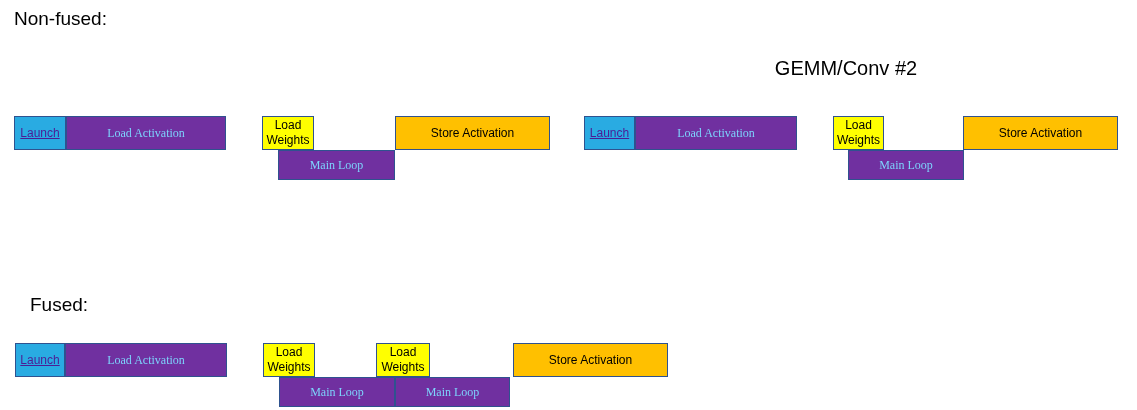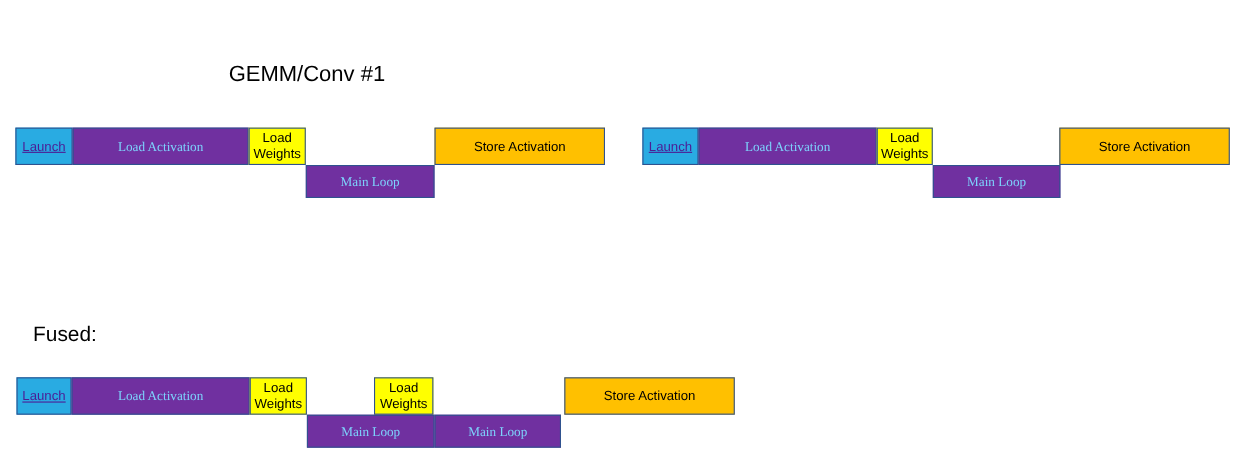"Non-fused:" div.section-label { html: none -> <div>Non-fused:</div> }
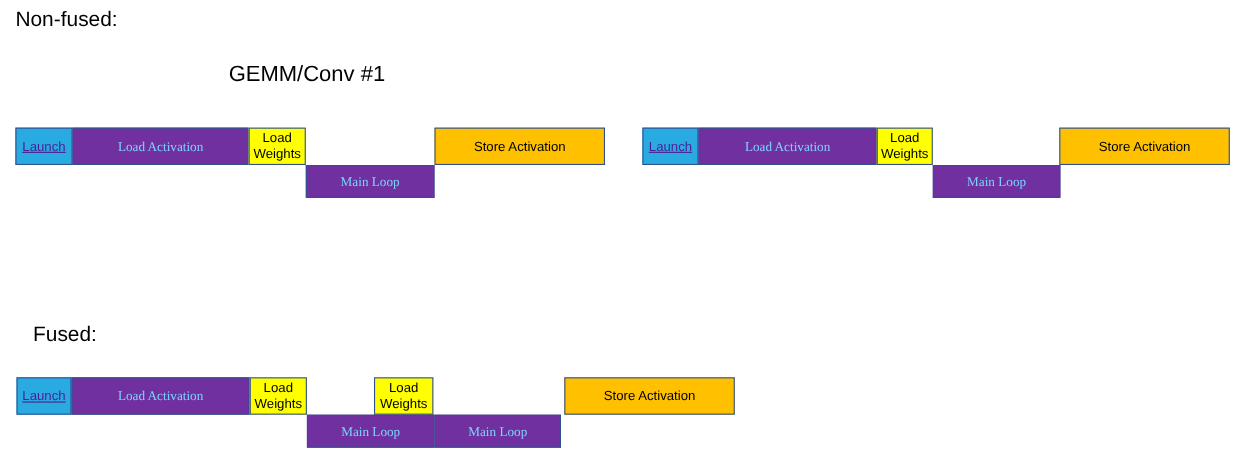"GEMM/Conv #1" div.group-title { html: <div>GEMM/Conv #1</div> -> none }
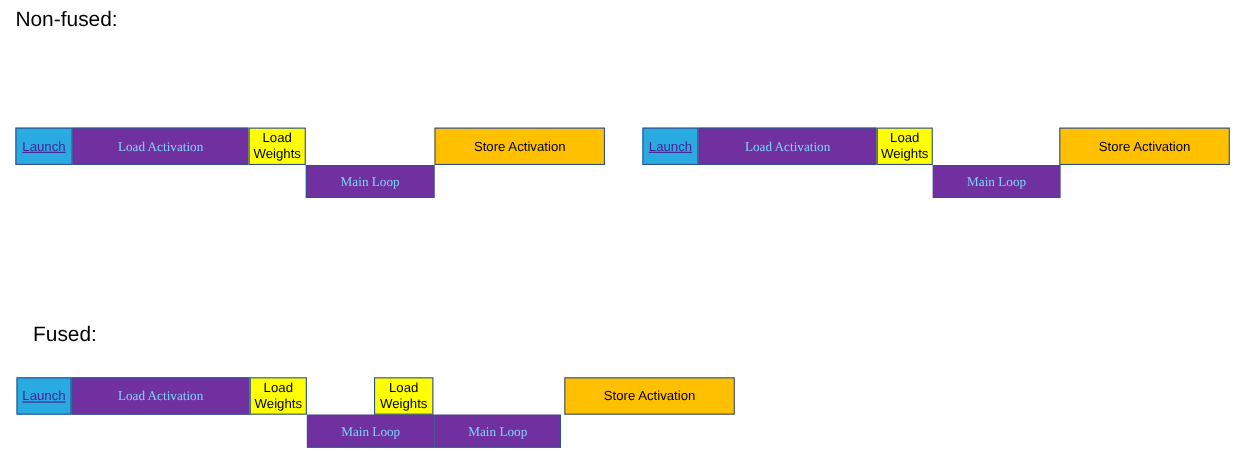"GEMM/Conv #2" div.group-title { html: none -> <div>GEMM/Conv #2</div> }
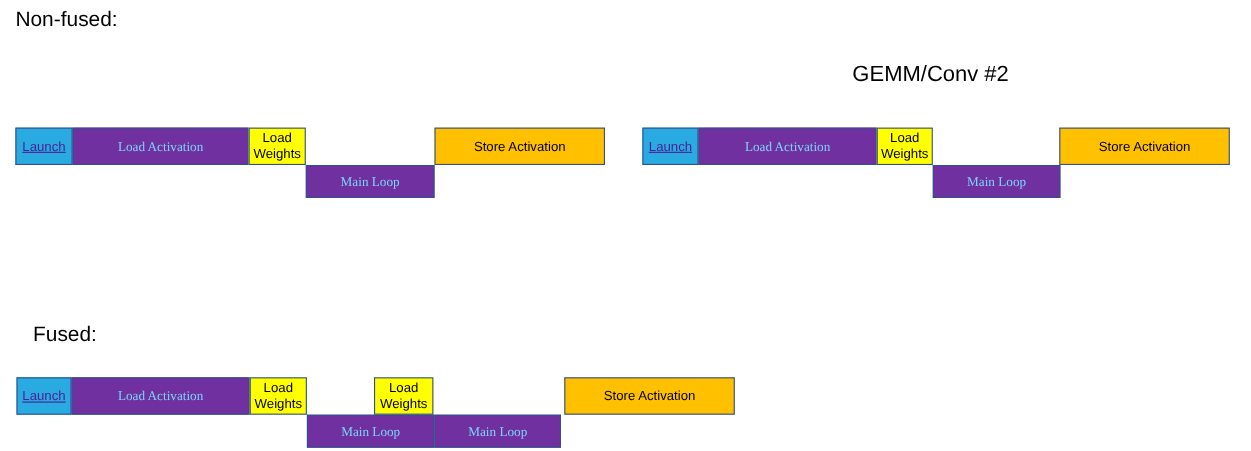"Load Weights" .block.weights { margin-left: none -> 36px }
